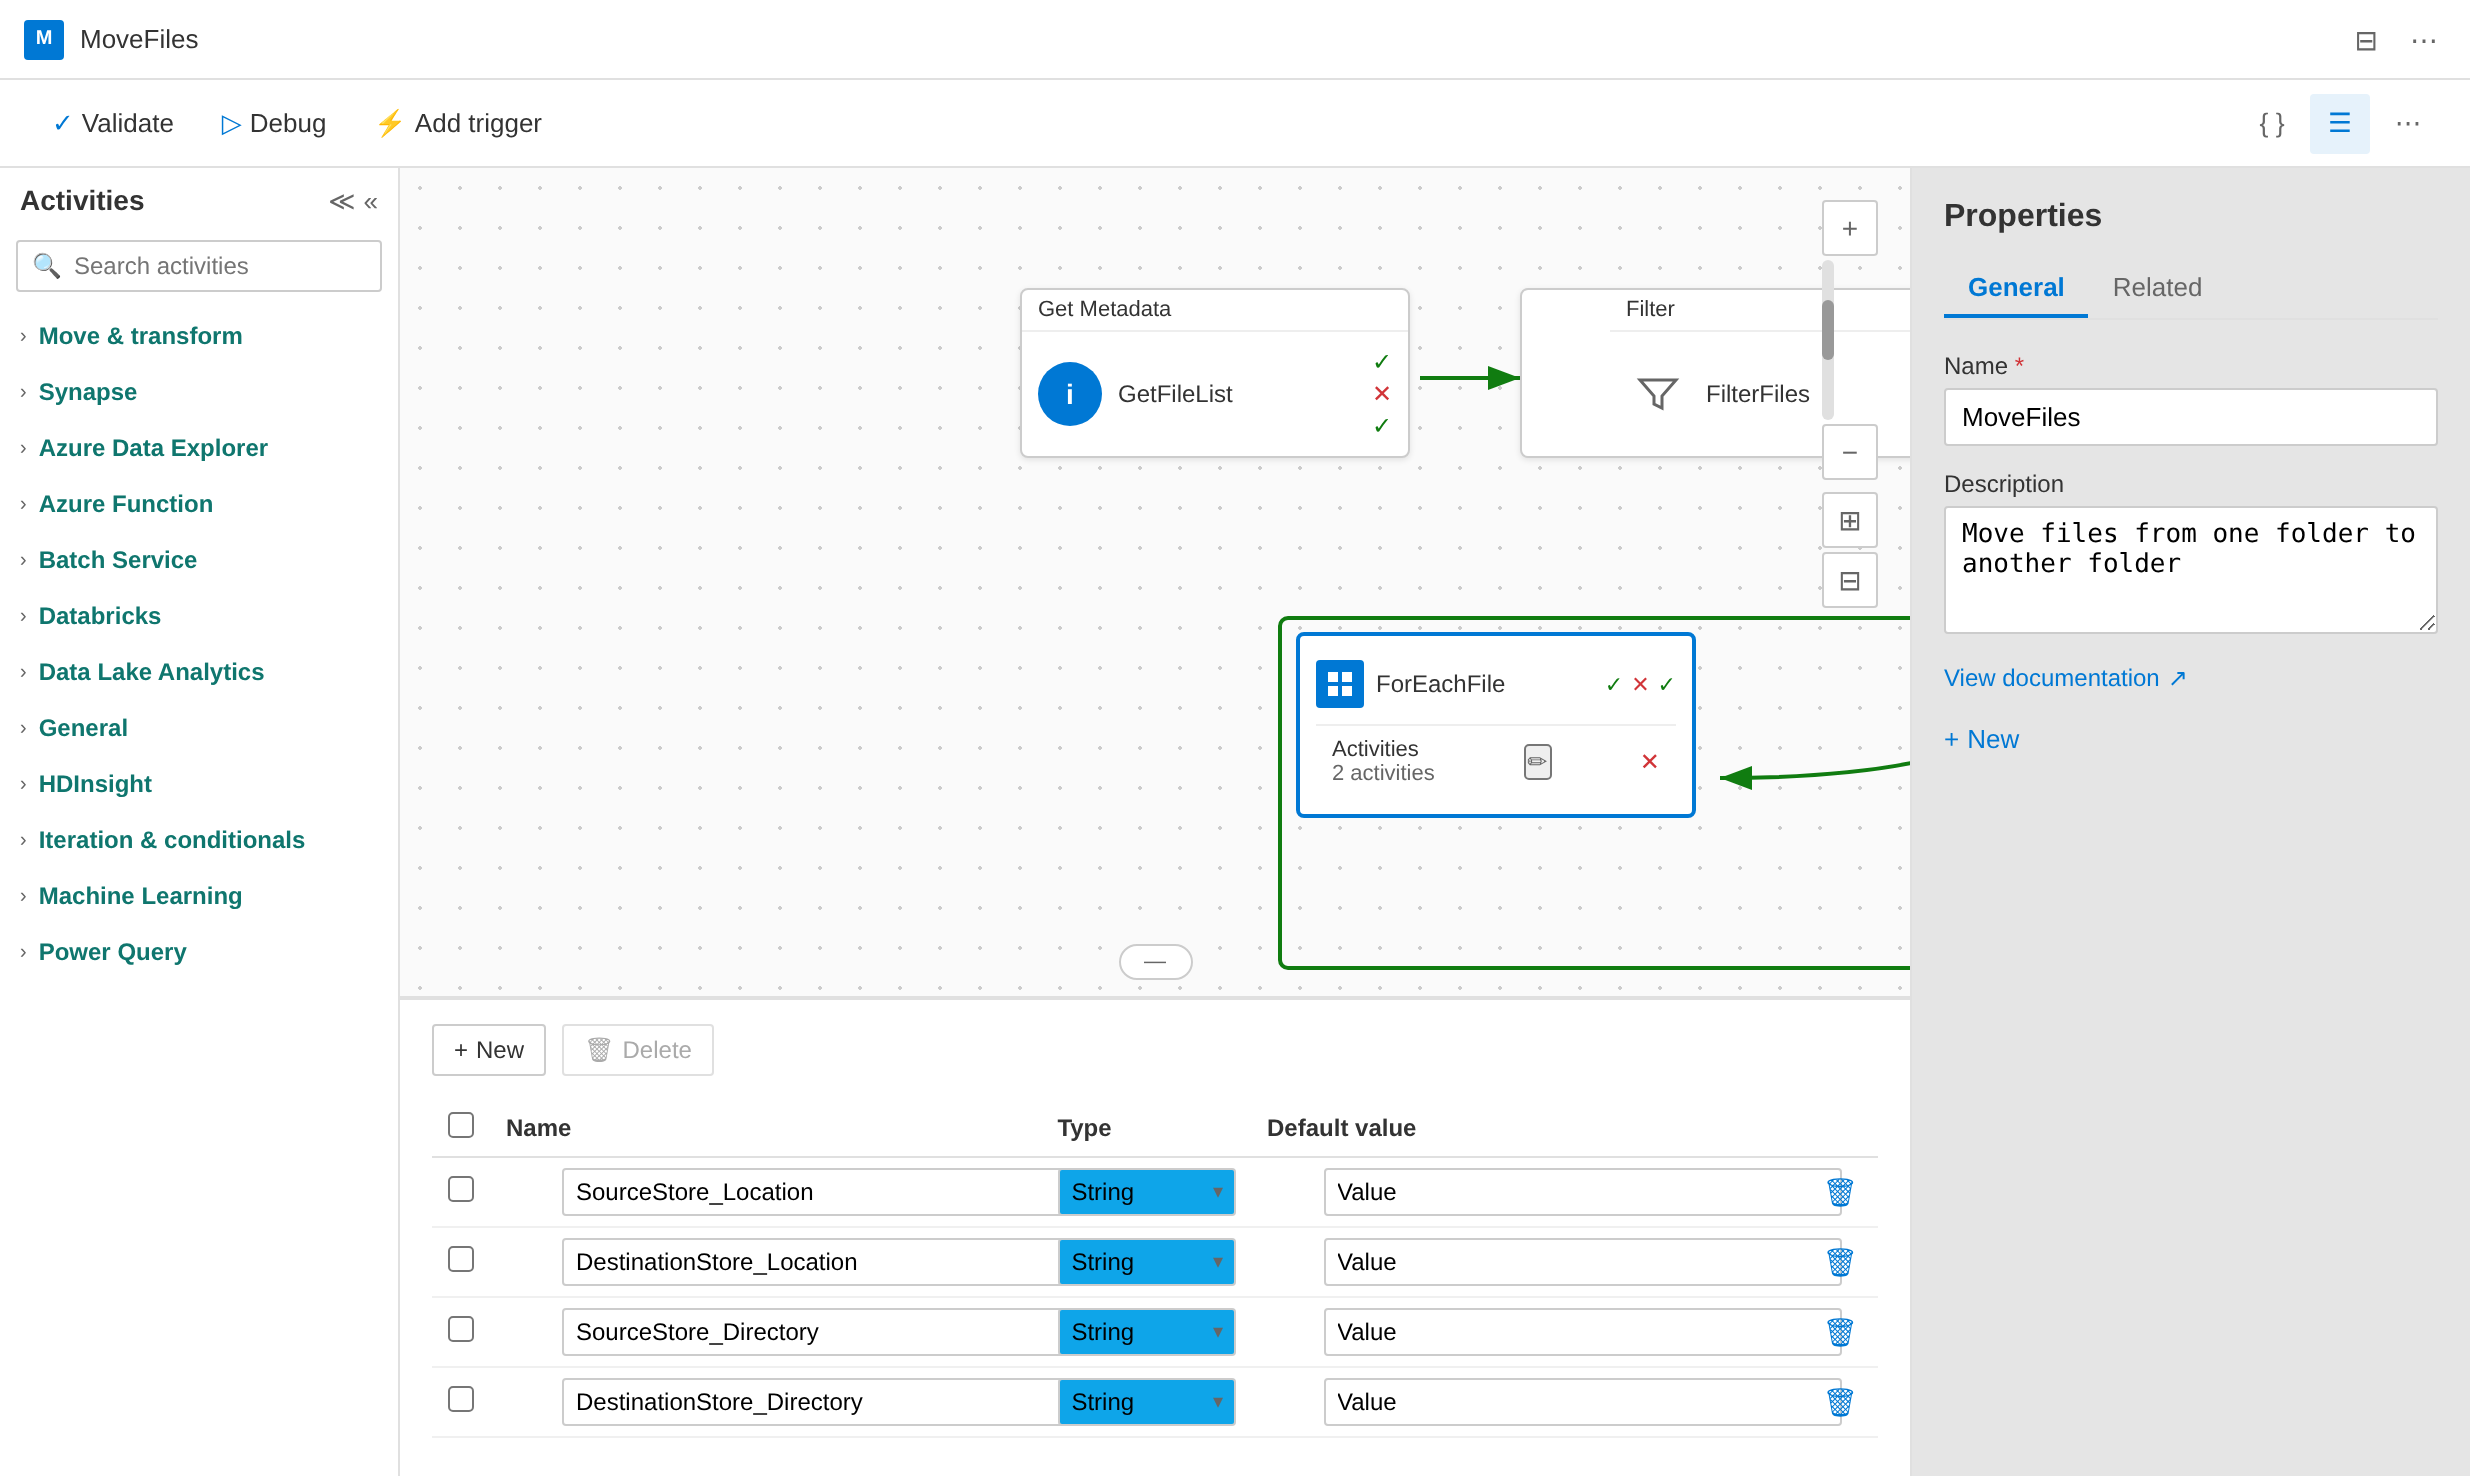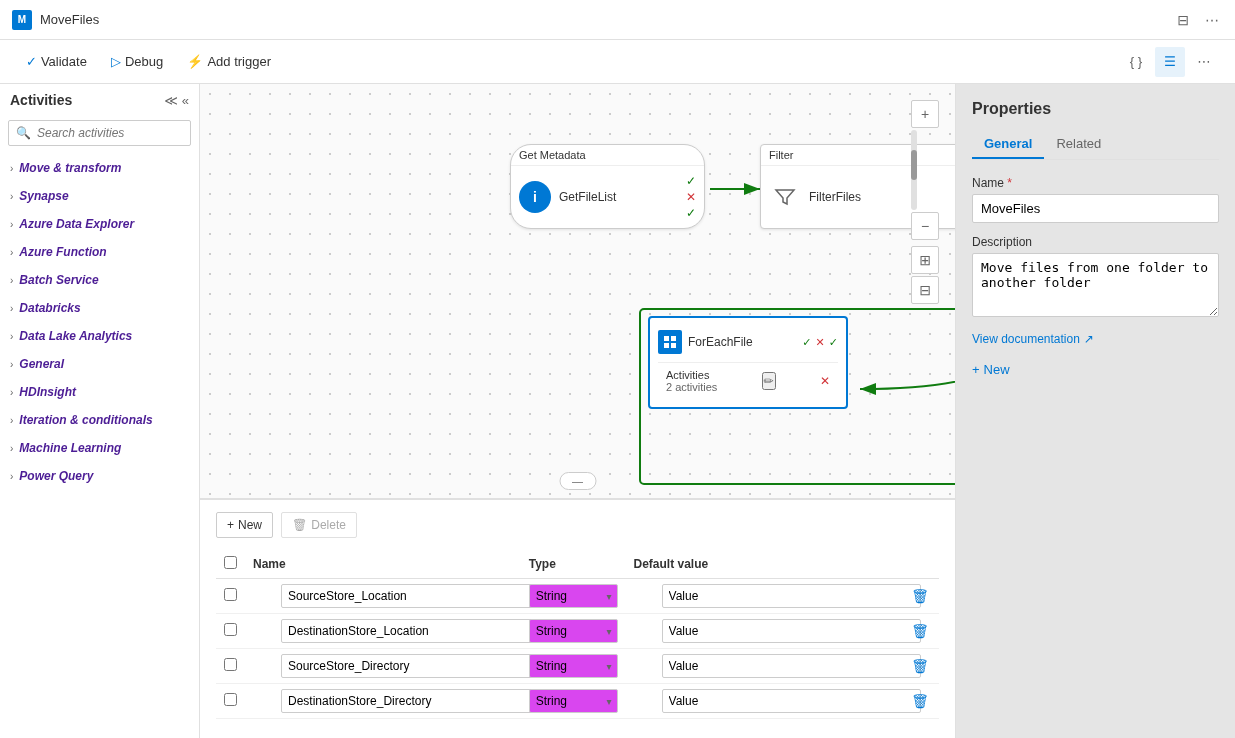"Search activities" .search-box input { font-style: italic -> none }
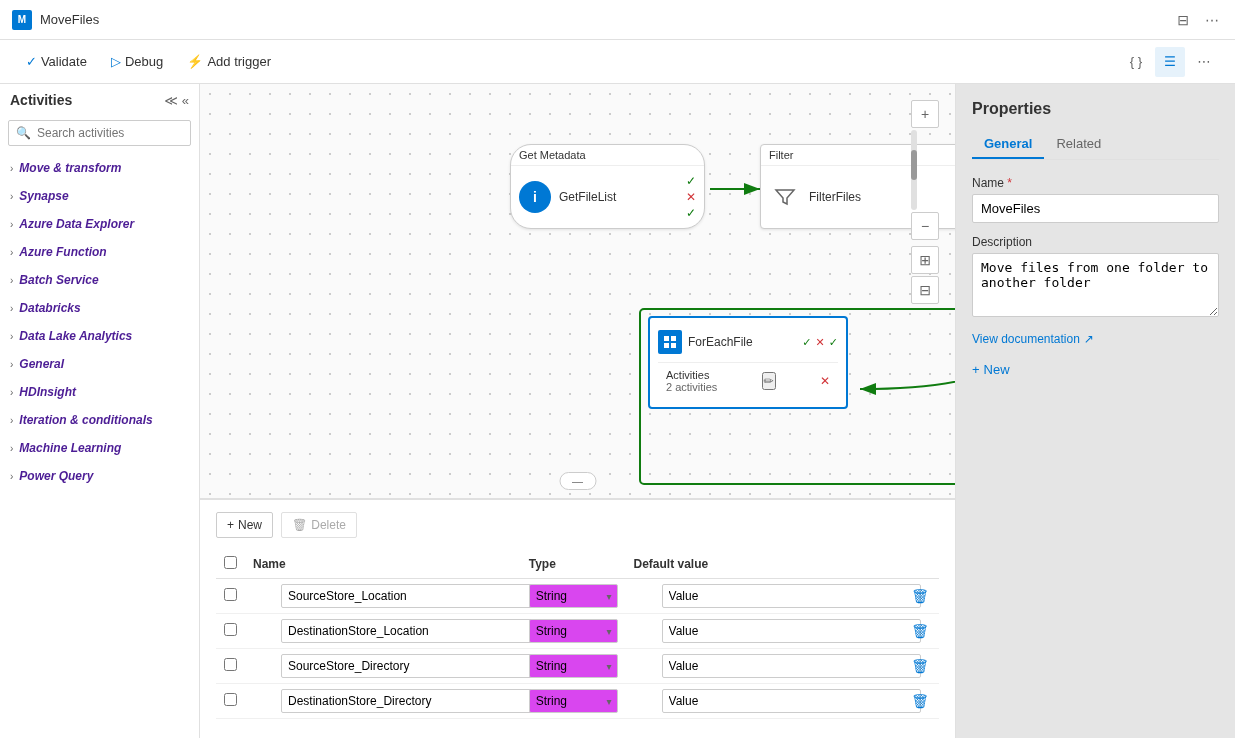"Get Metadata" div.activity-node { border-radius: 21px -> none }
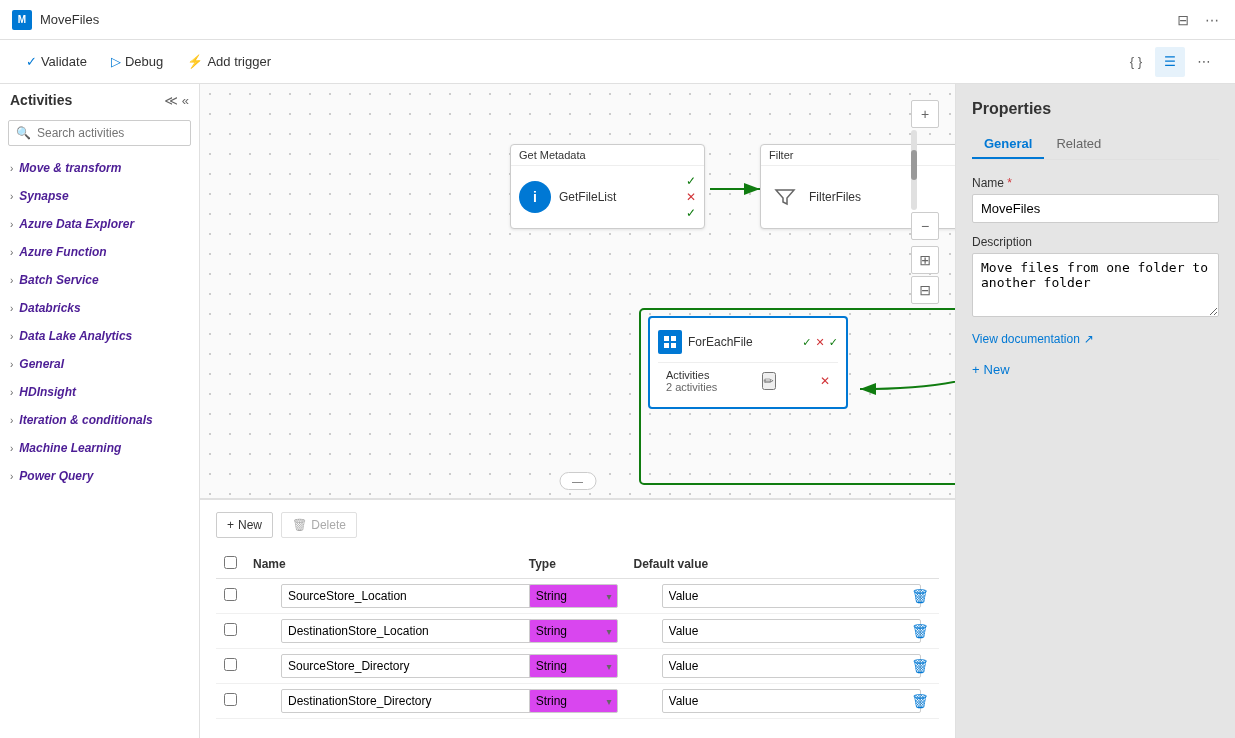"Filter" div.activity-node { padding-left: none -> 44px }
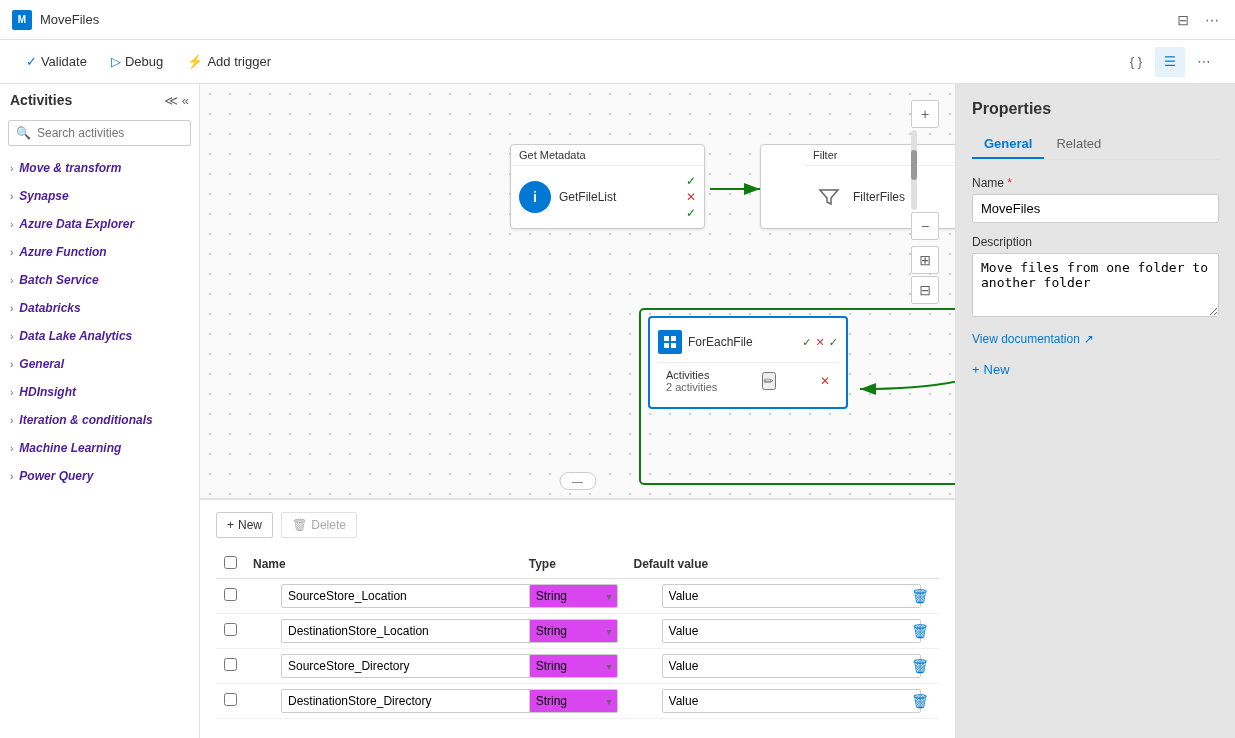"Move & transform" .sidebar-item .item-label { color: #4c1d95 -> #0f766e; font-style: italic -> none }
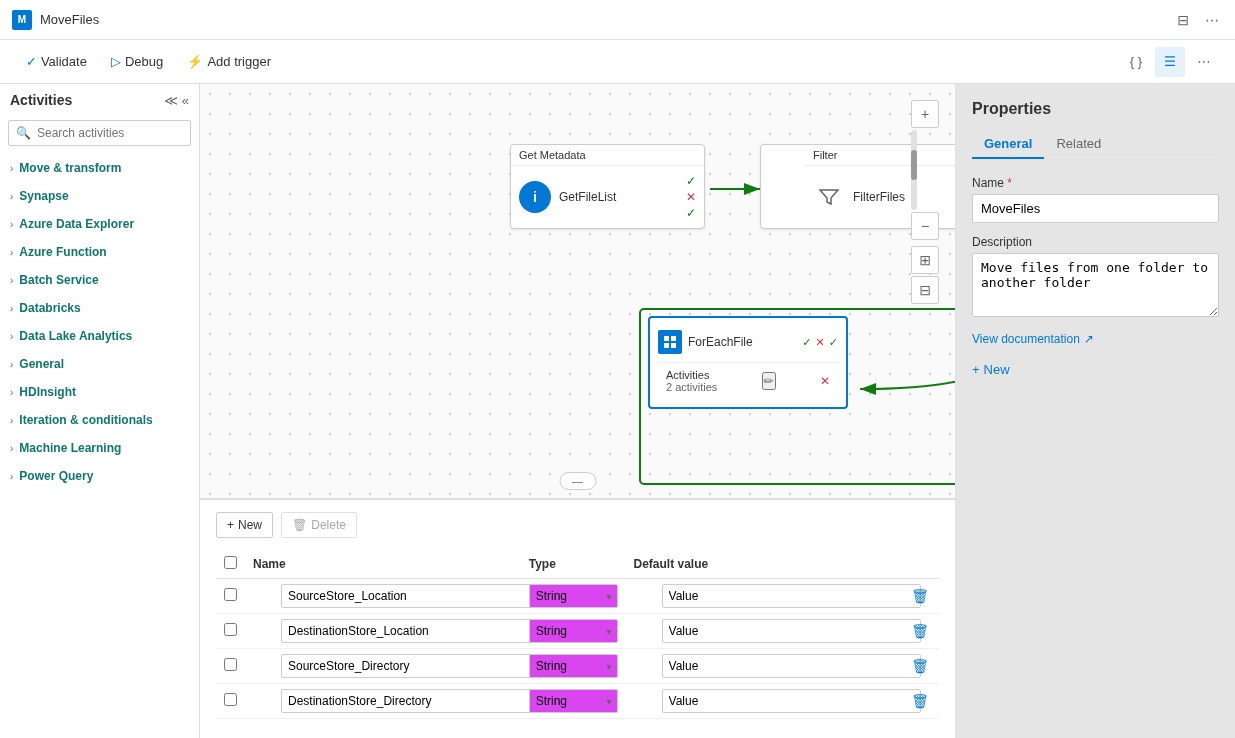"String" .param-select { background: #d946ef -> #0ea5e9 }
